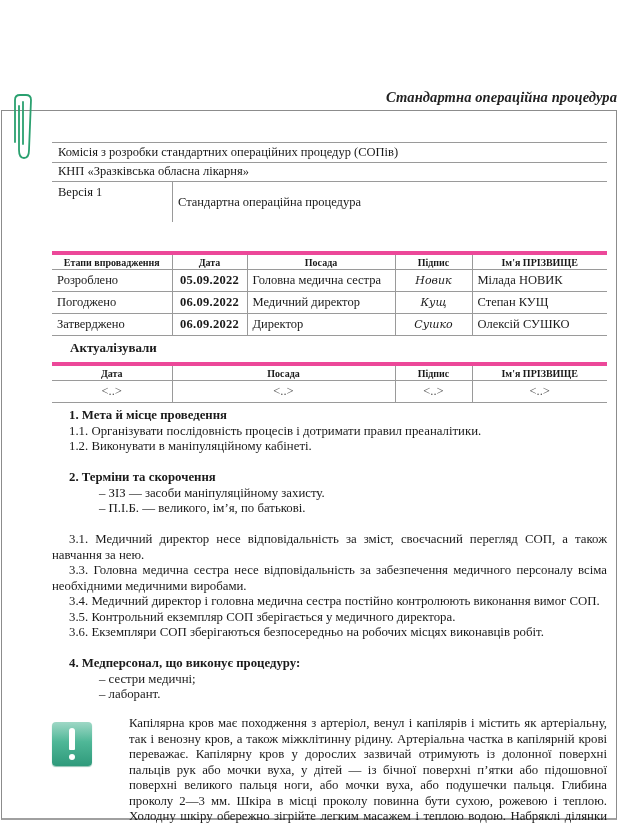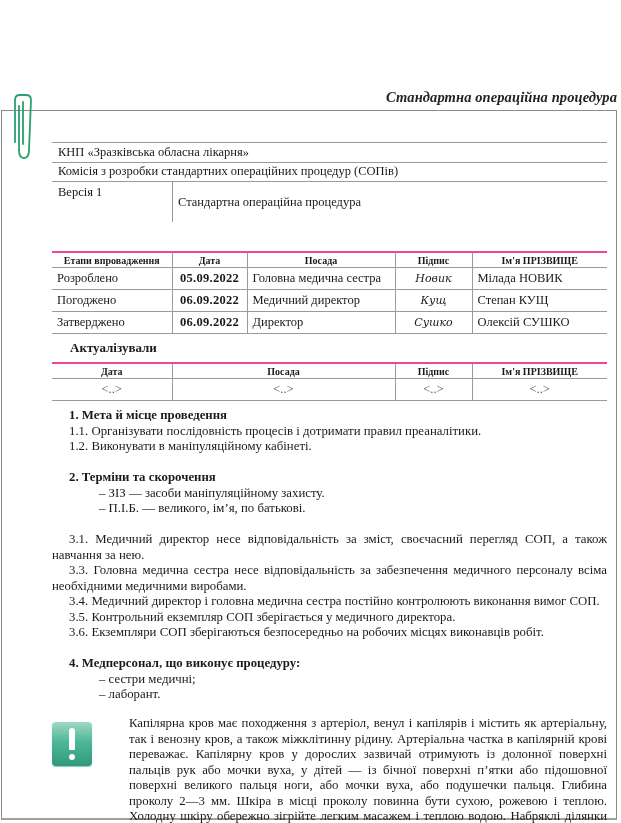"КНП «Зразківська обласна лікарня»" div.row { order: before "Комісія з розробки стандартних" -> after "Комісія з розробки стандартних" }
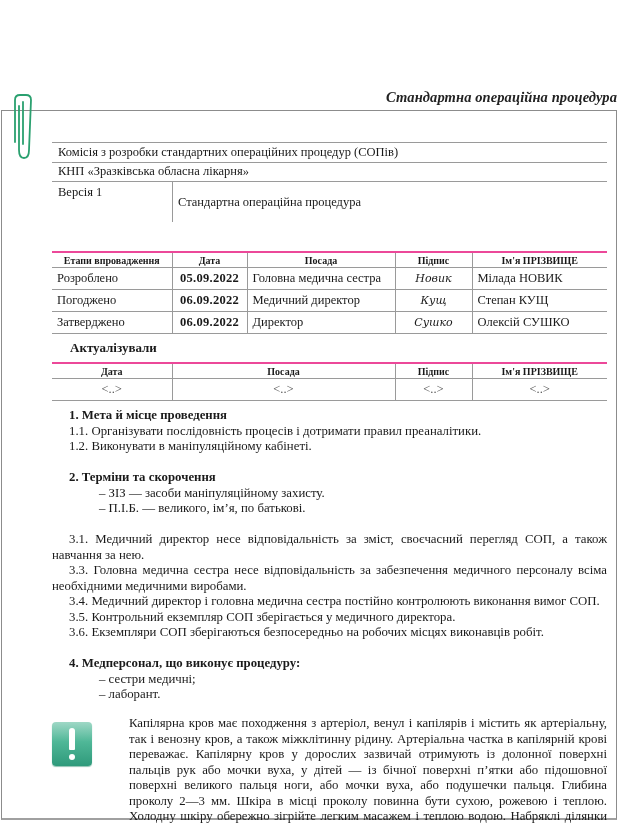"Етапи впровадження" table.grid thead tr { border-top: 2px solid #ec4899 -> 4px solid #ec4899 }
